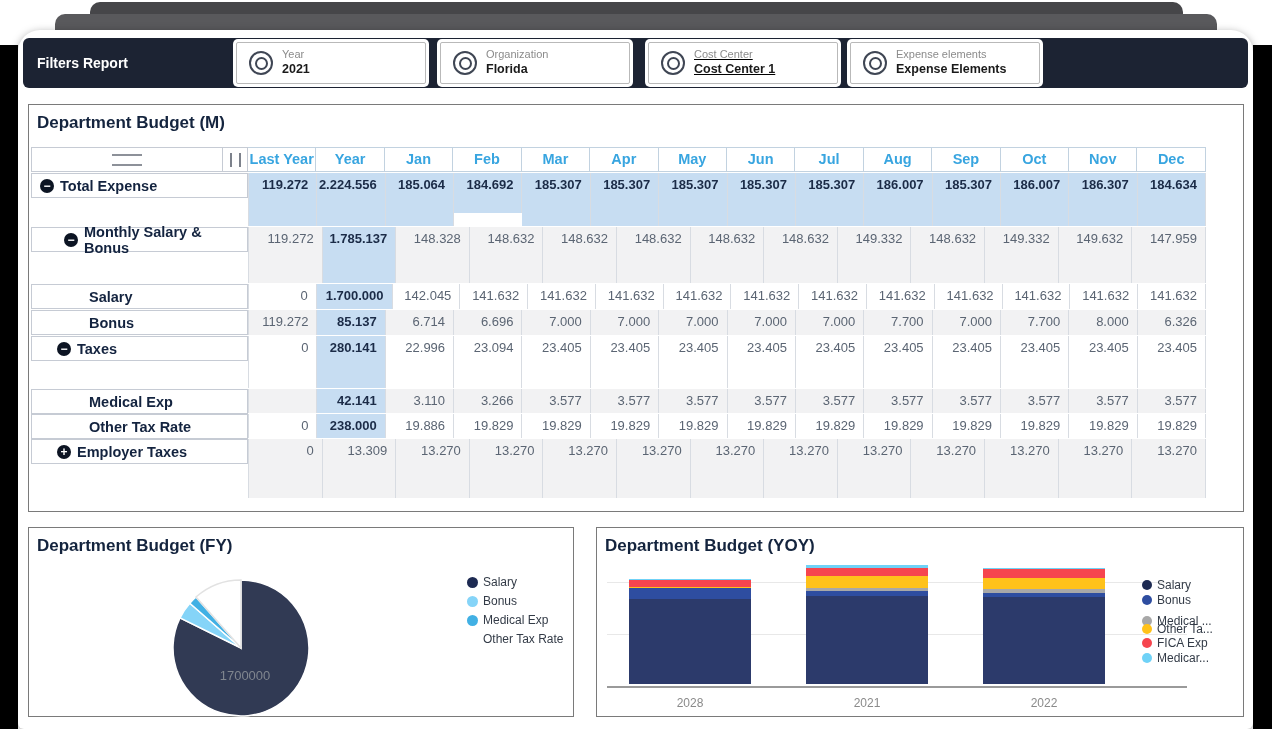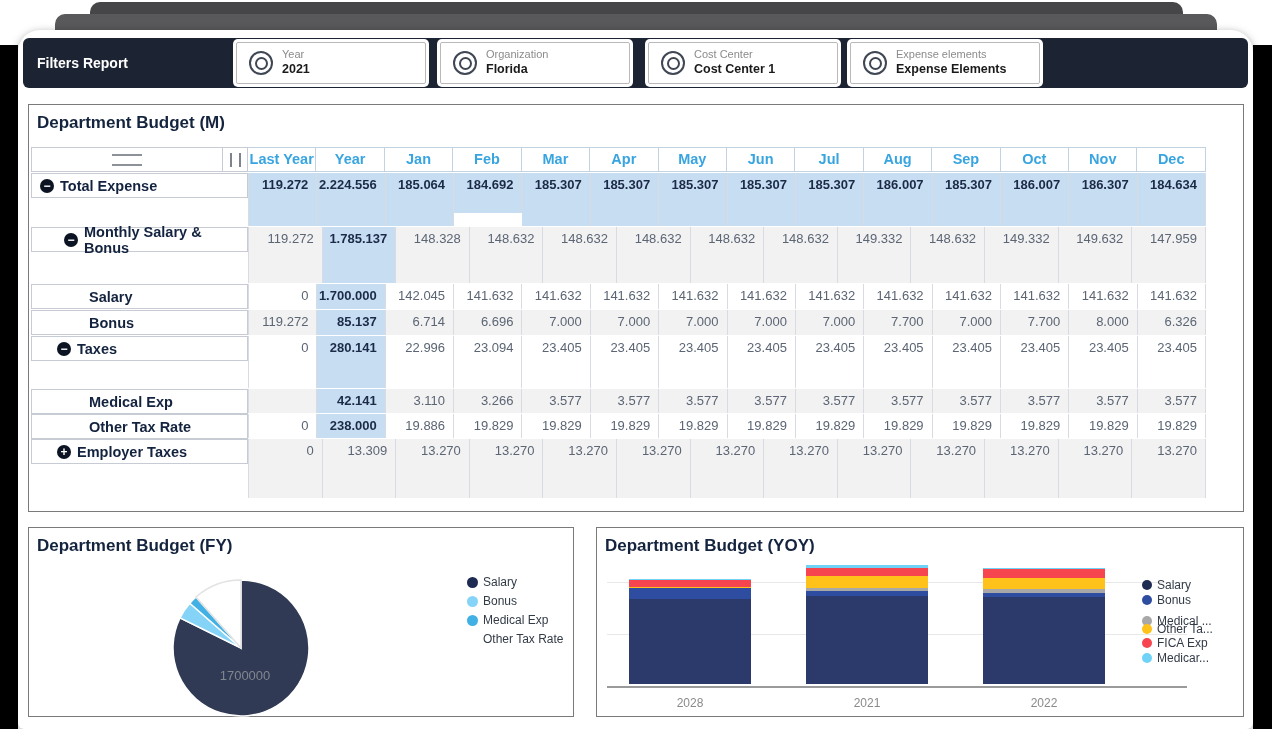"Cost Center" div.chip { text-decoration: none -> underline }
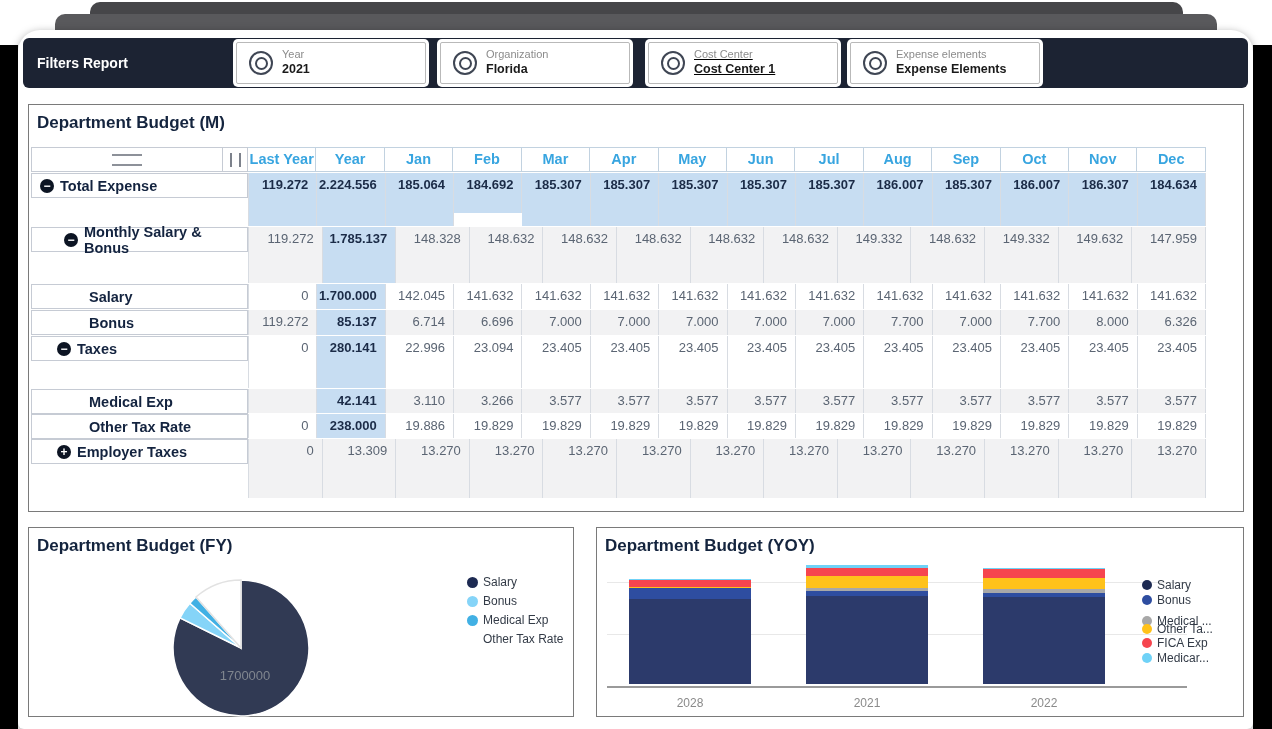"1.700.000" div.vcell { padding-left: none -> 8px }
